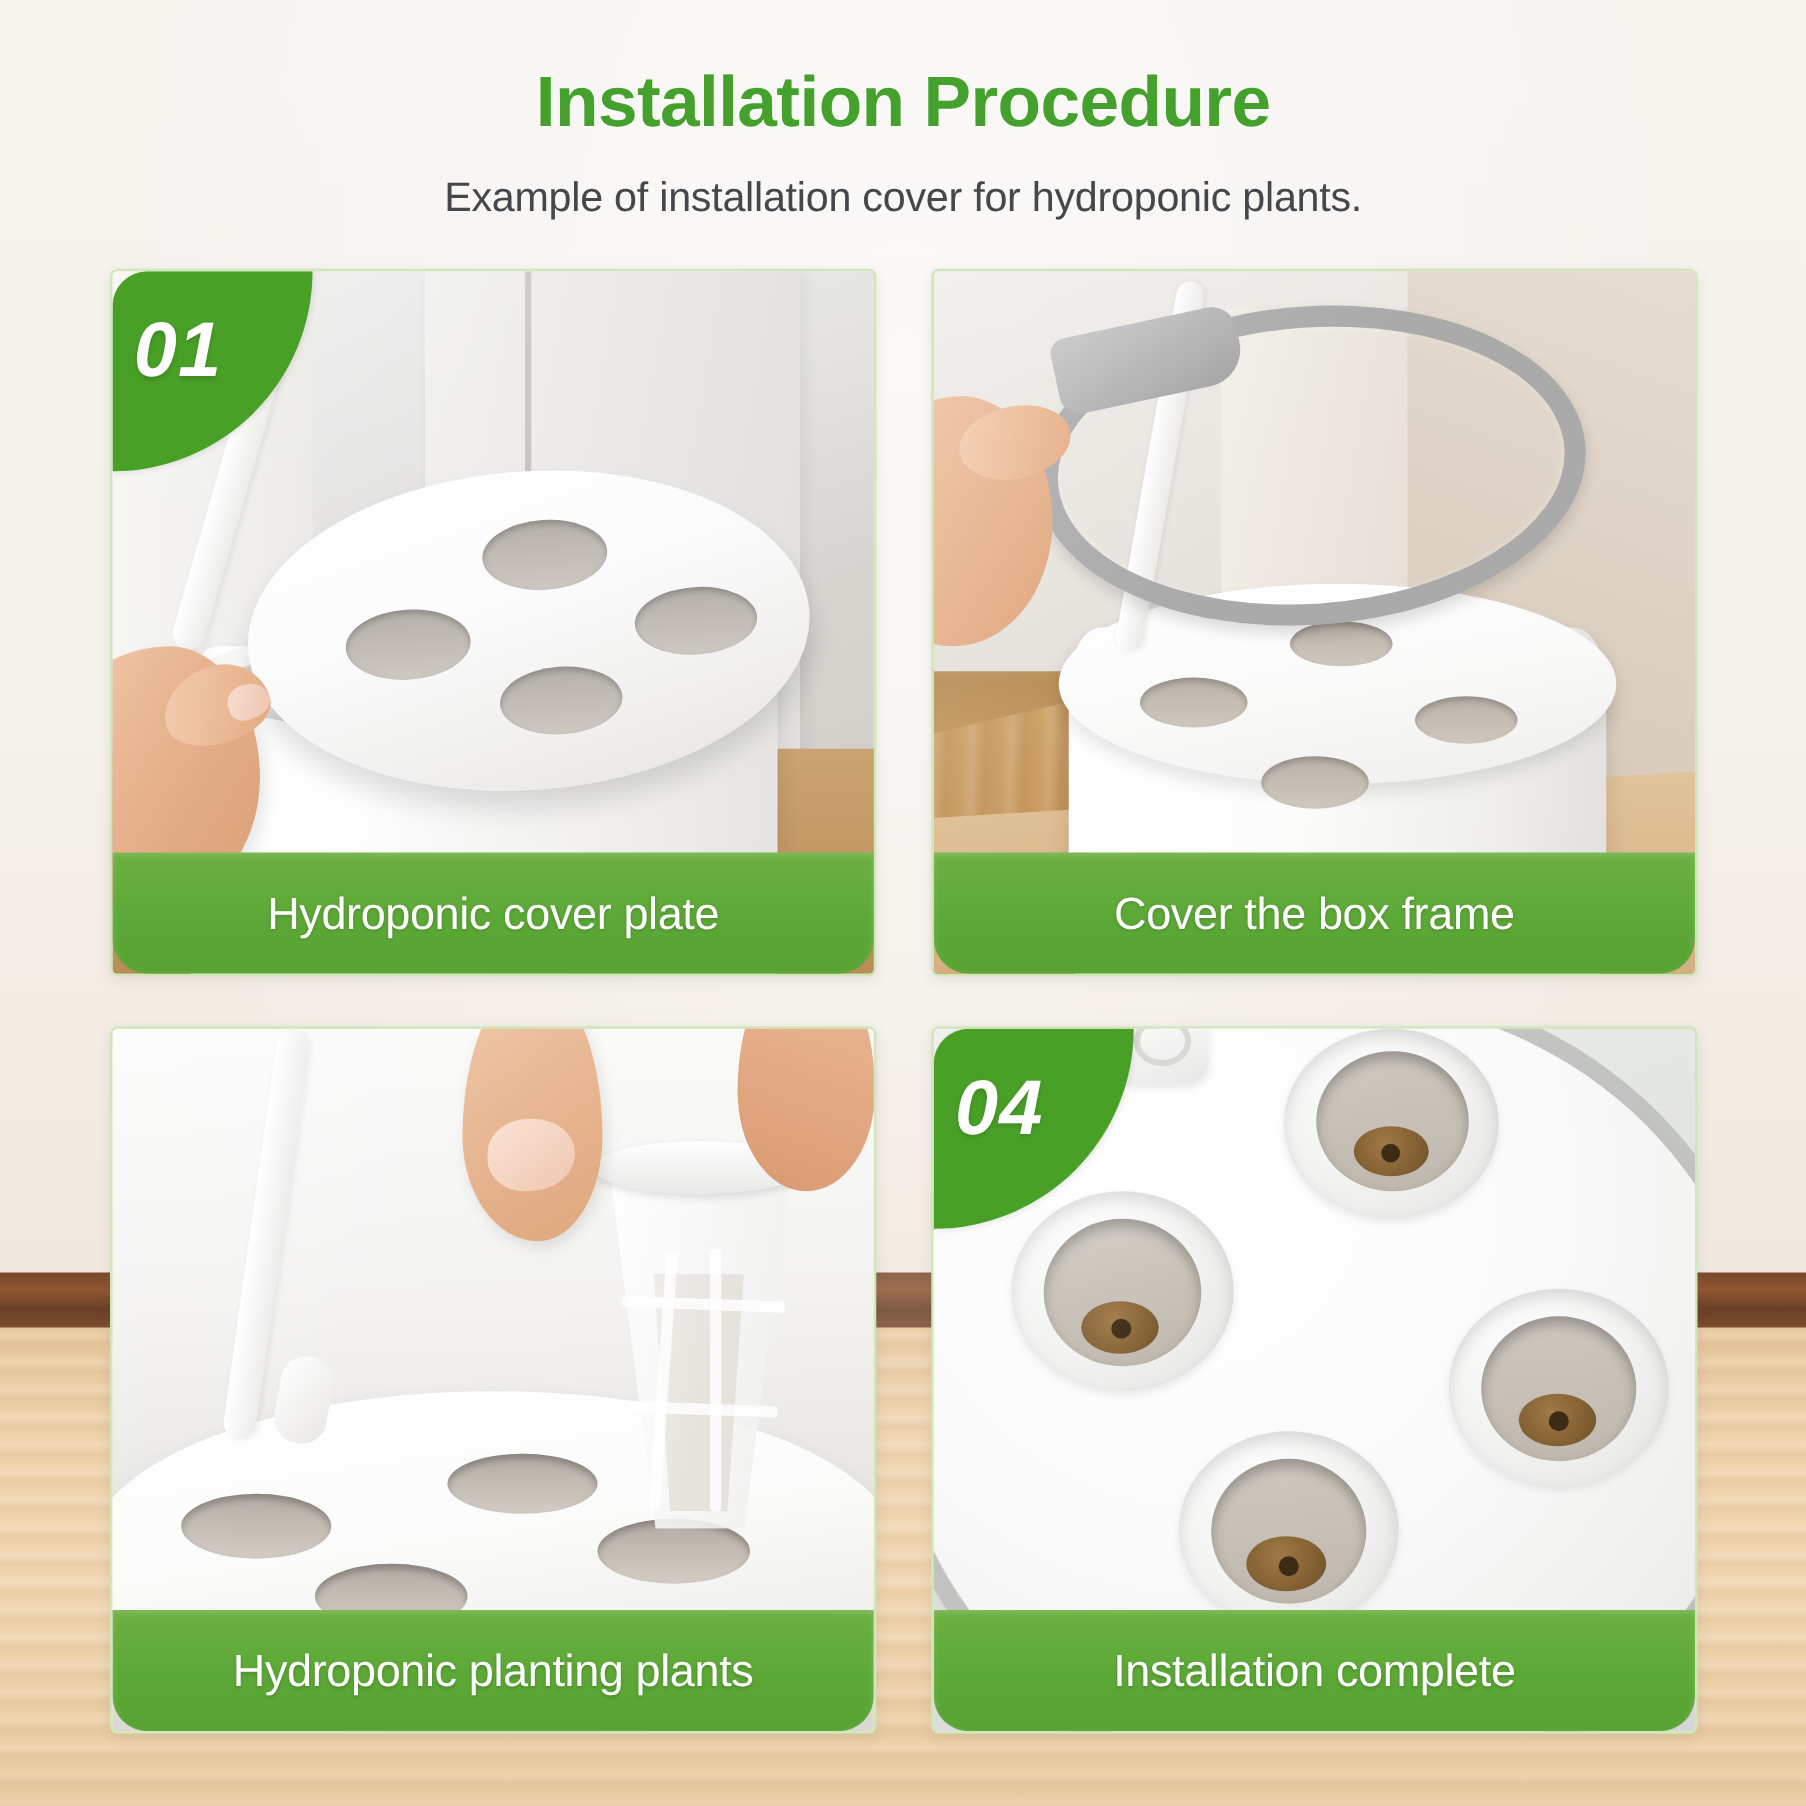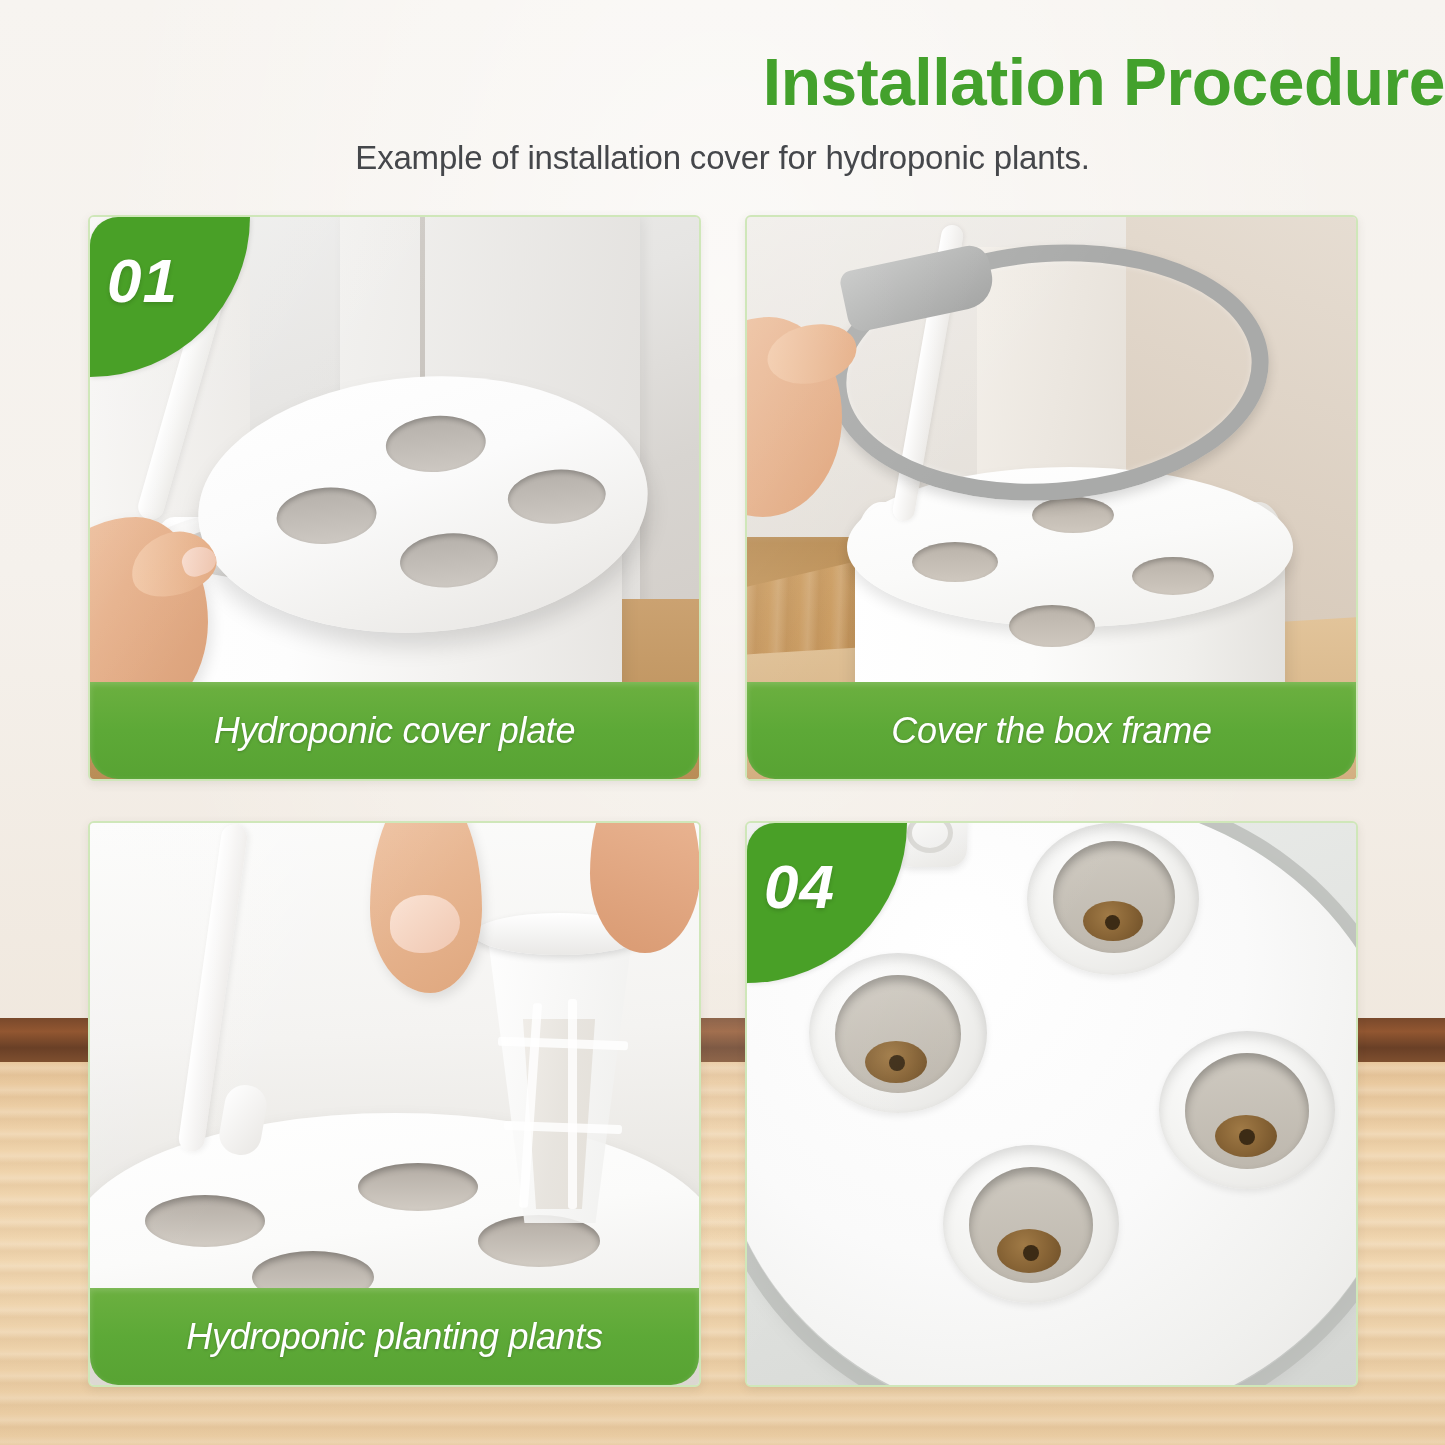"Installation Procedure" .title { font-size: 66px -> 57px; text-align: right -> none }
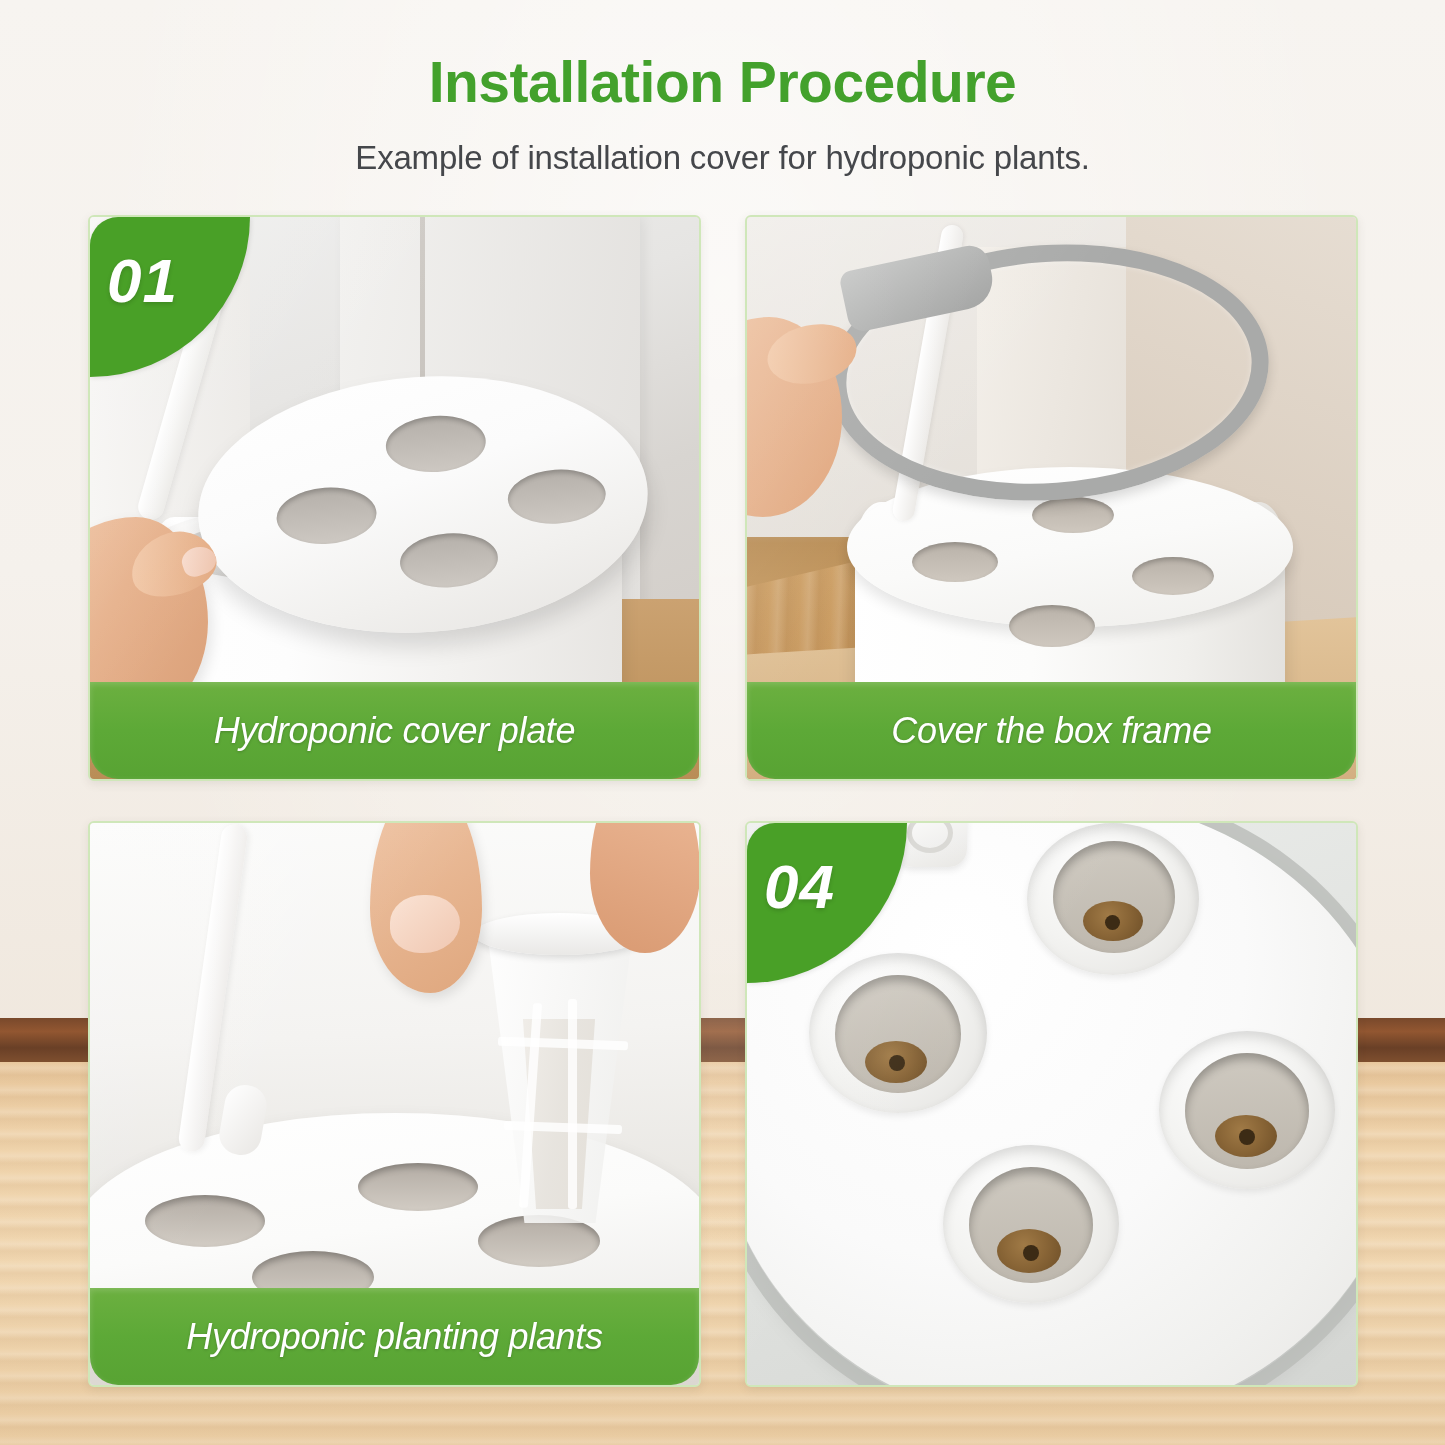"Hydroponic cover plate" .caption-text { font-style: italic -> none }
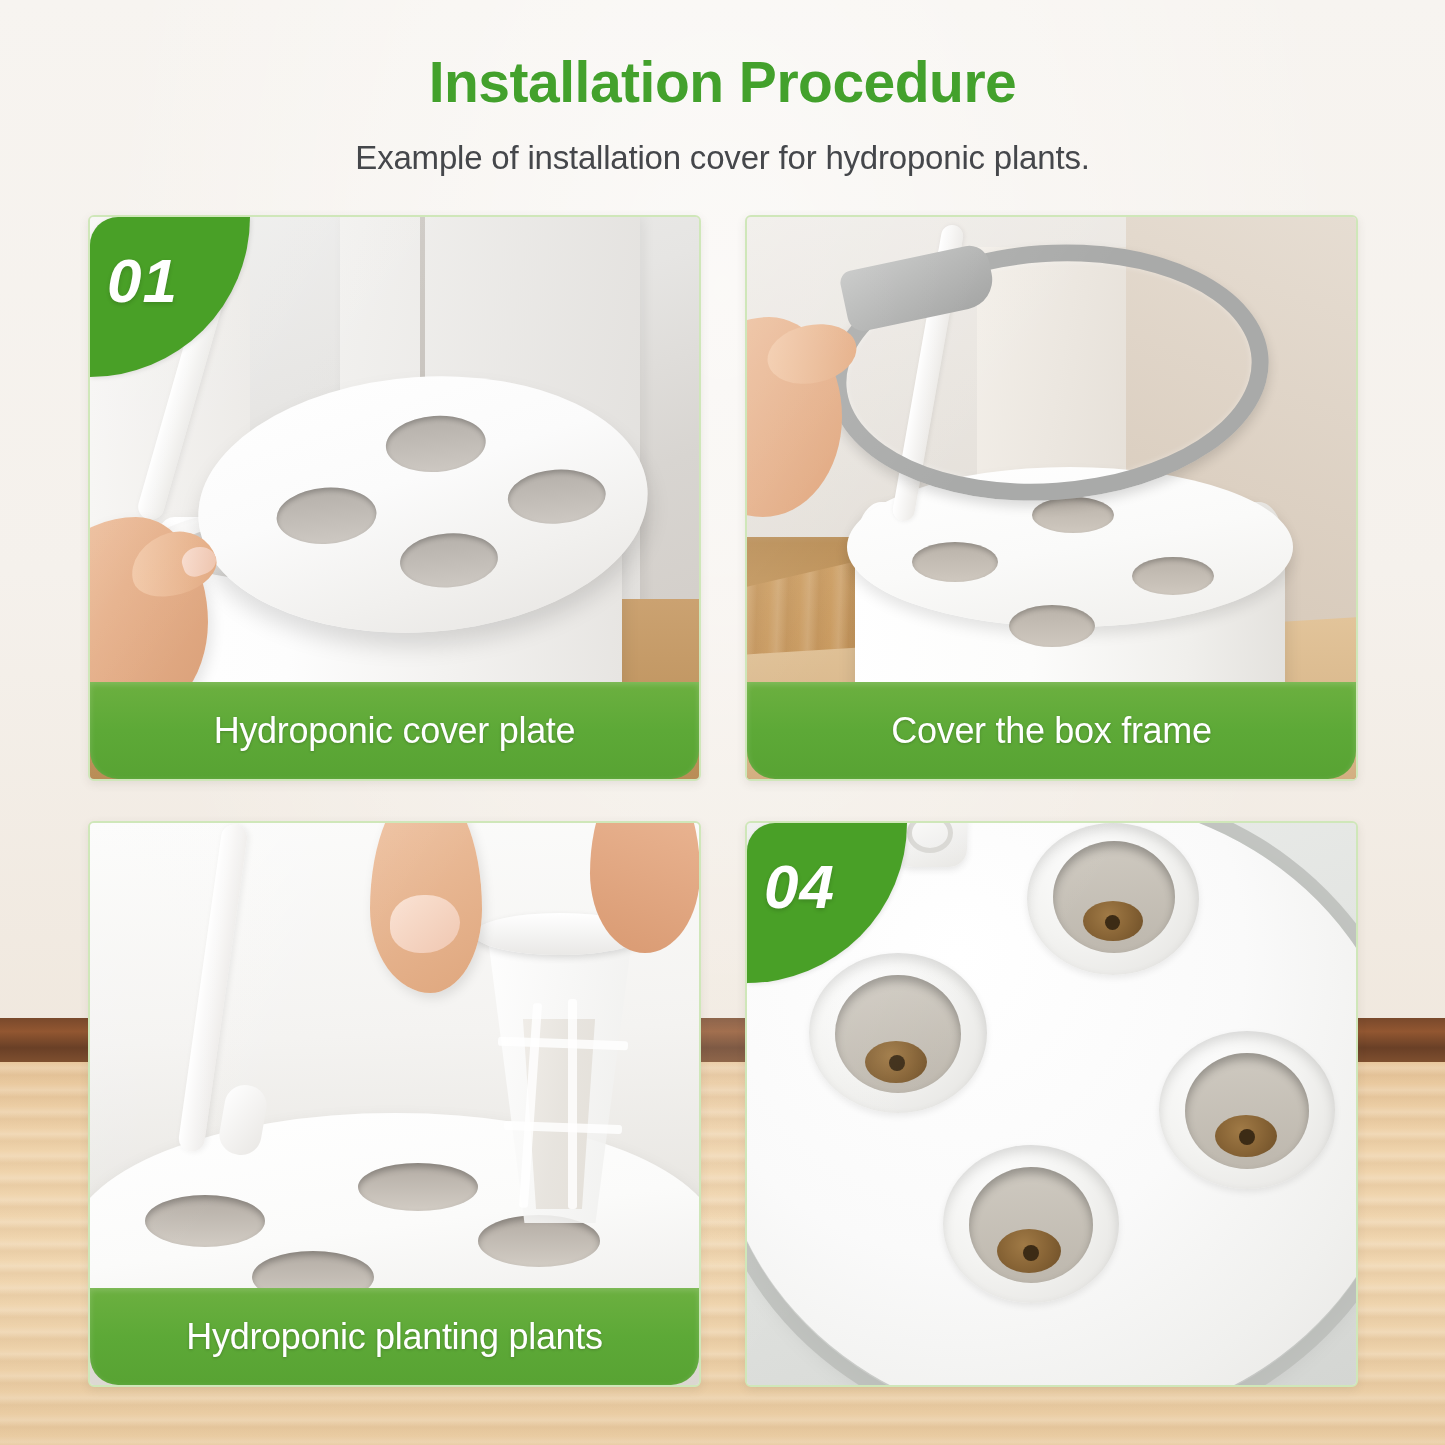"Installation complete" div.caption { html: none -> <div> <span>Installation complete</span> </div> }
